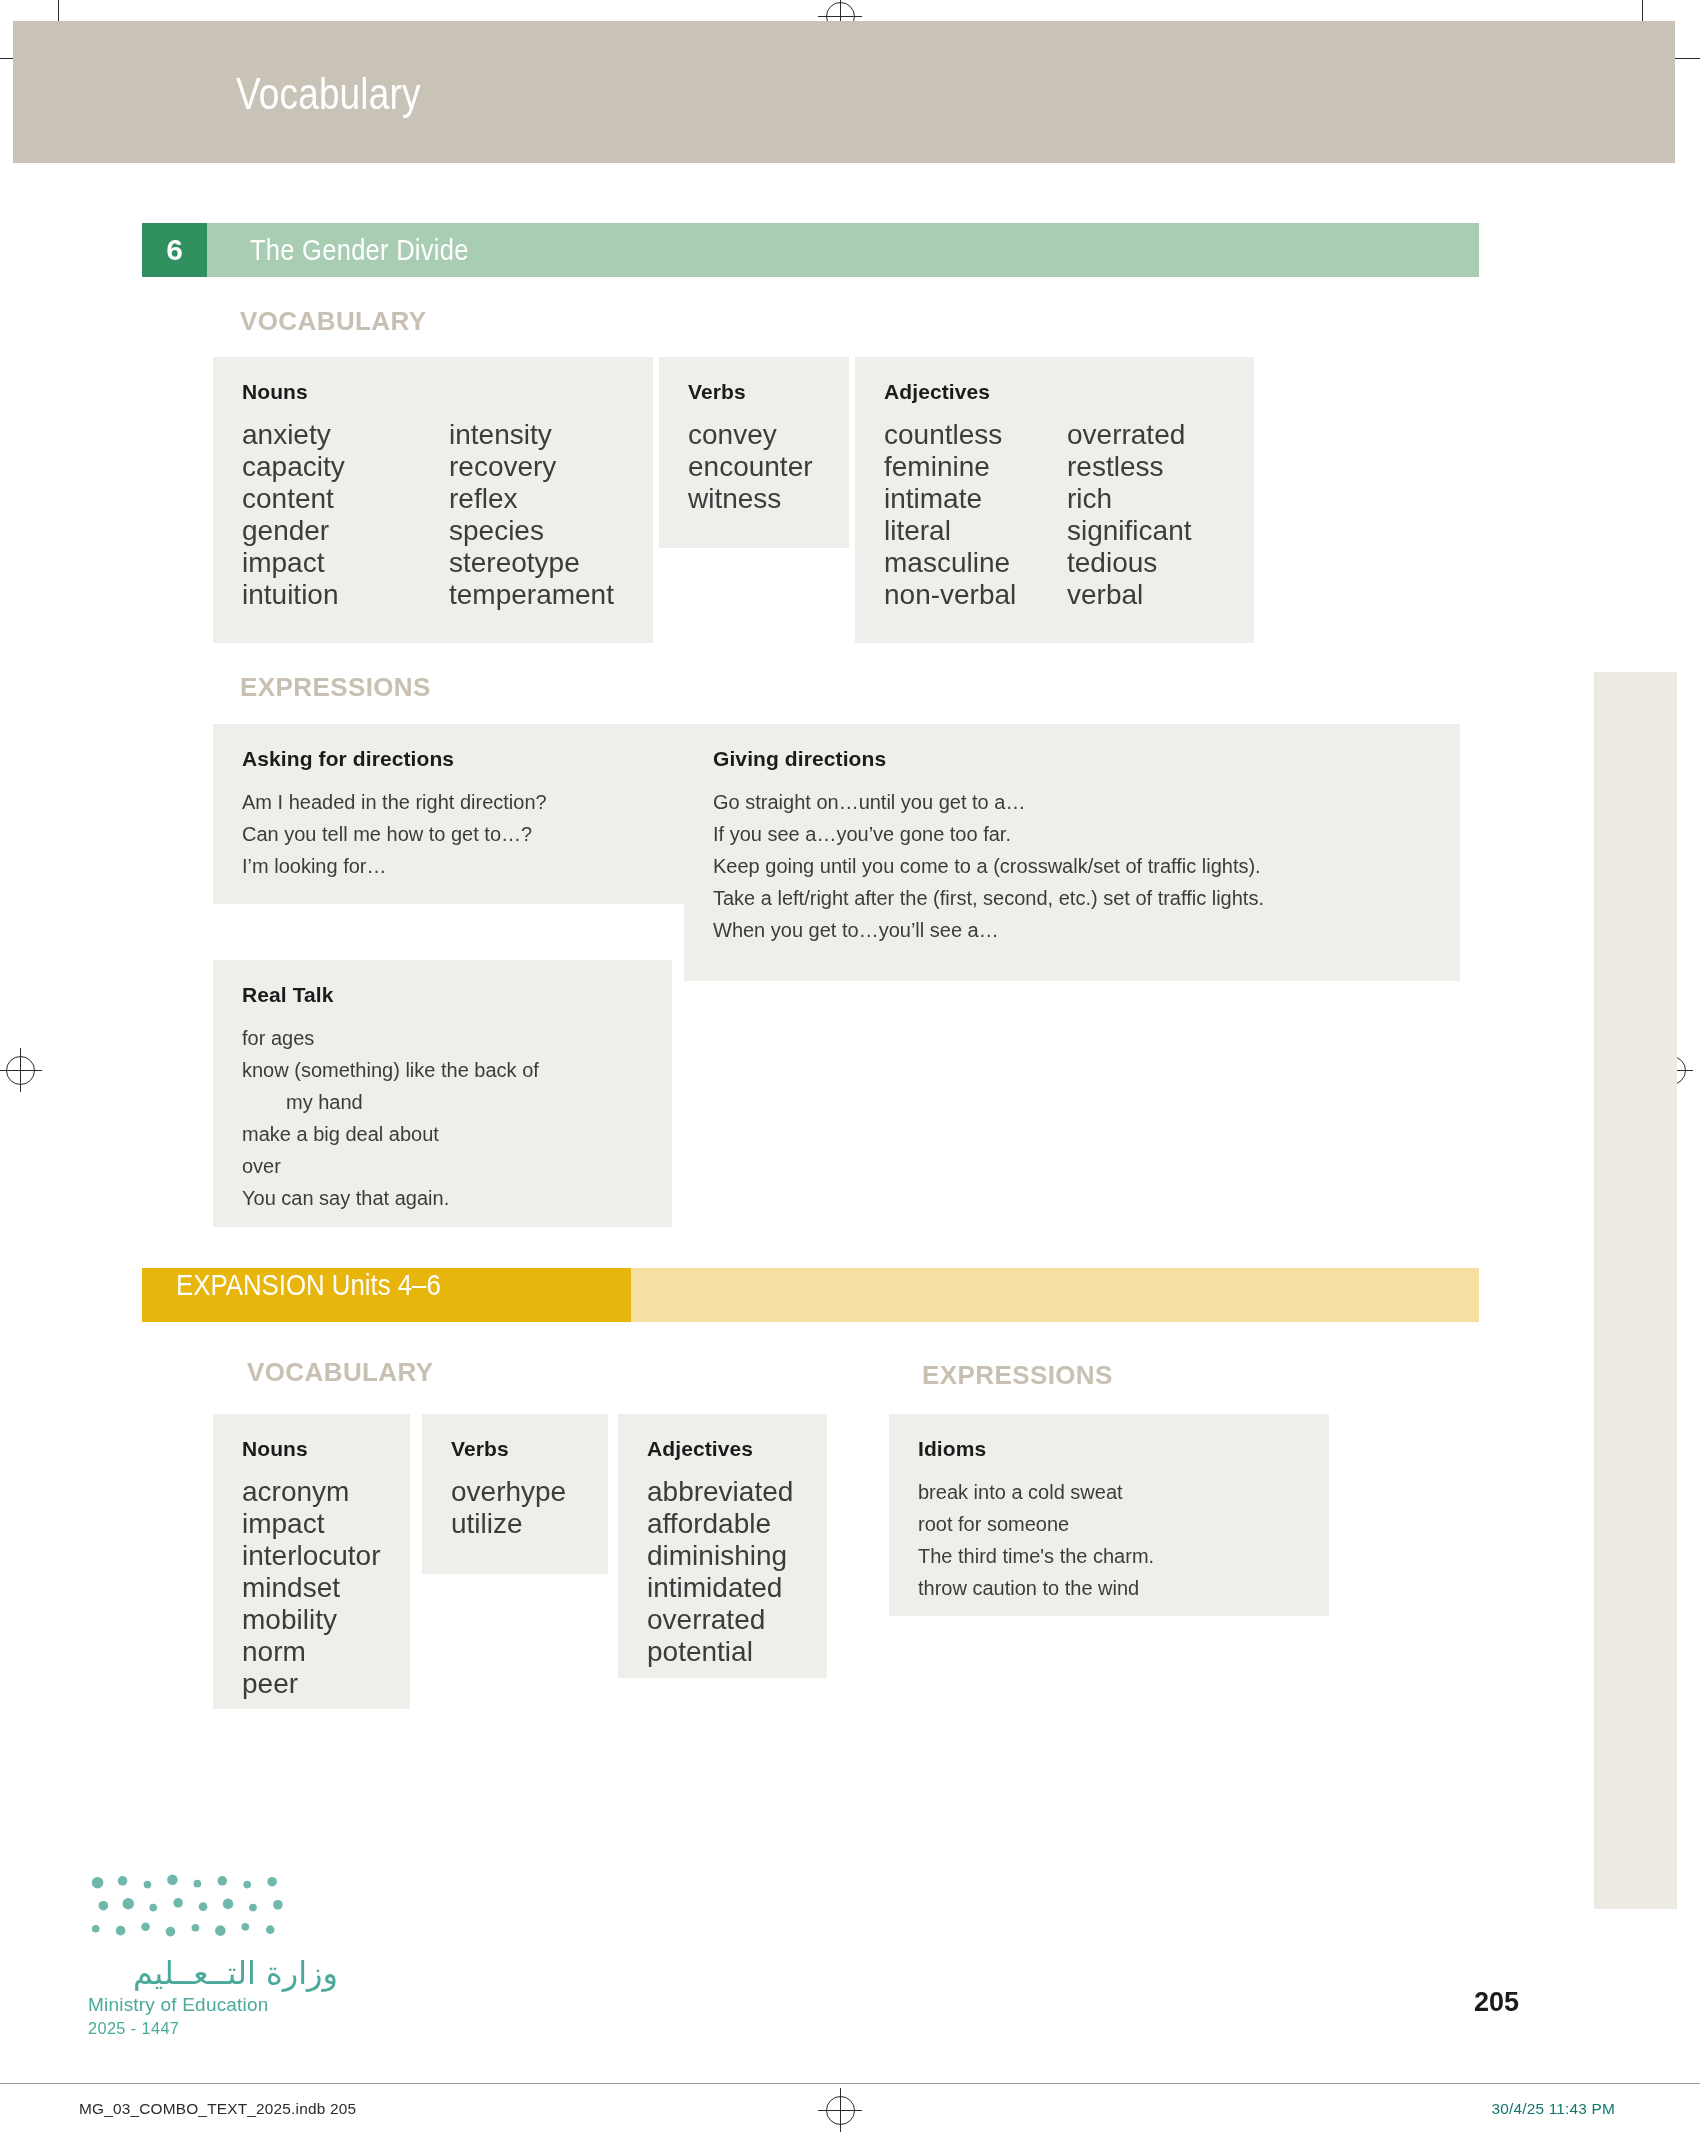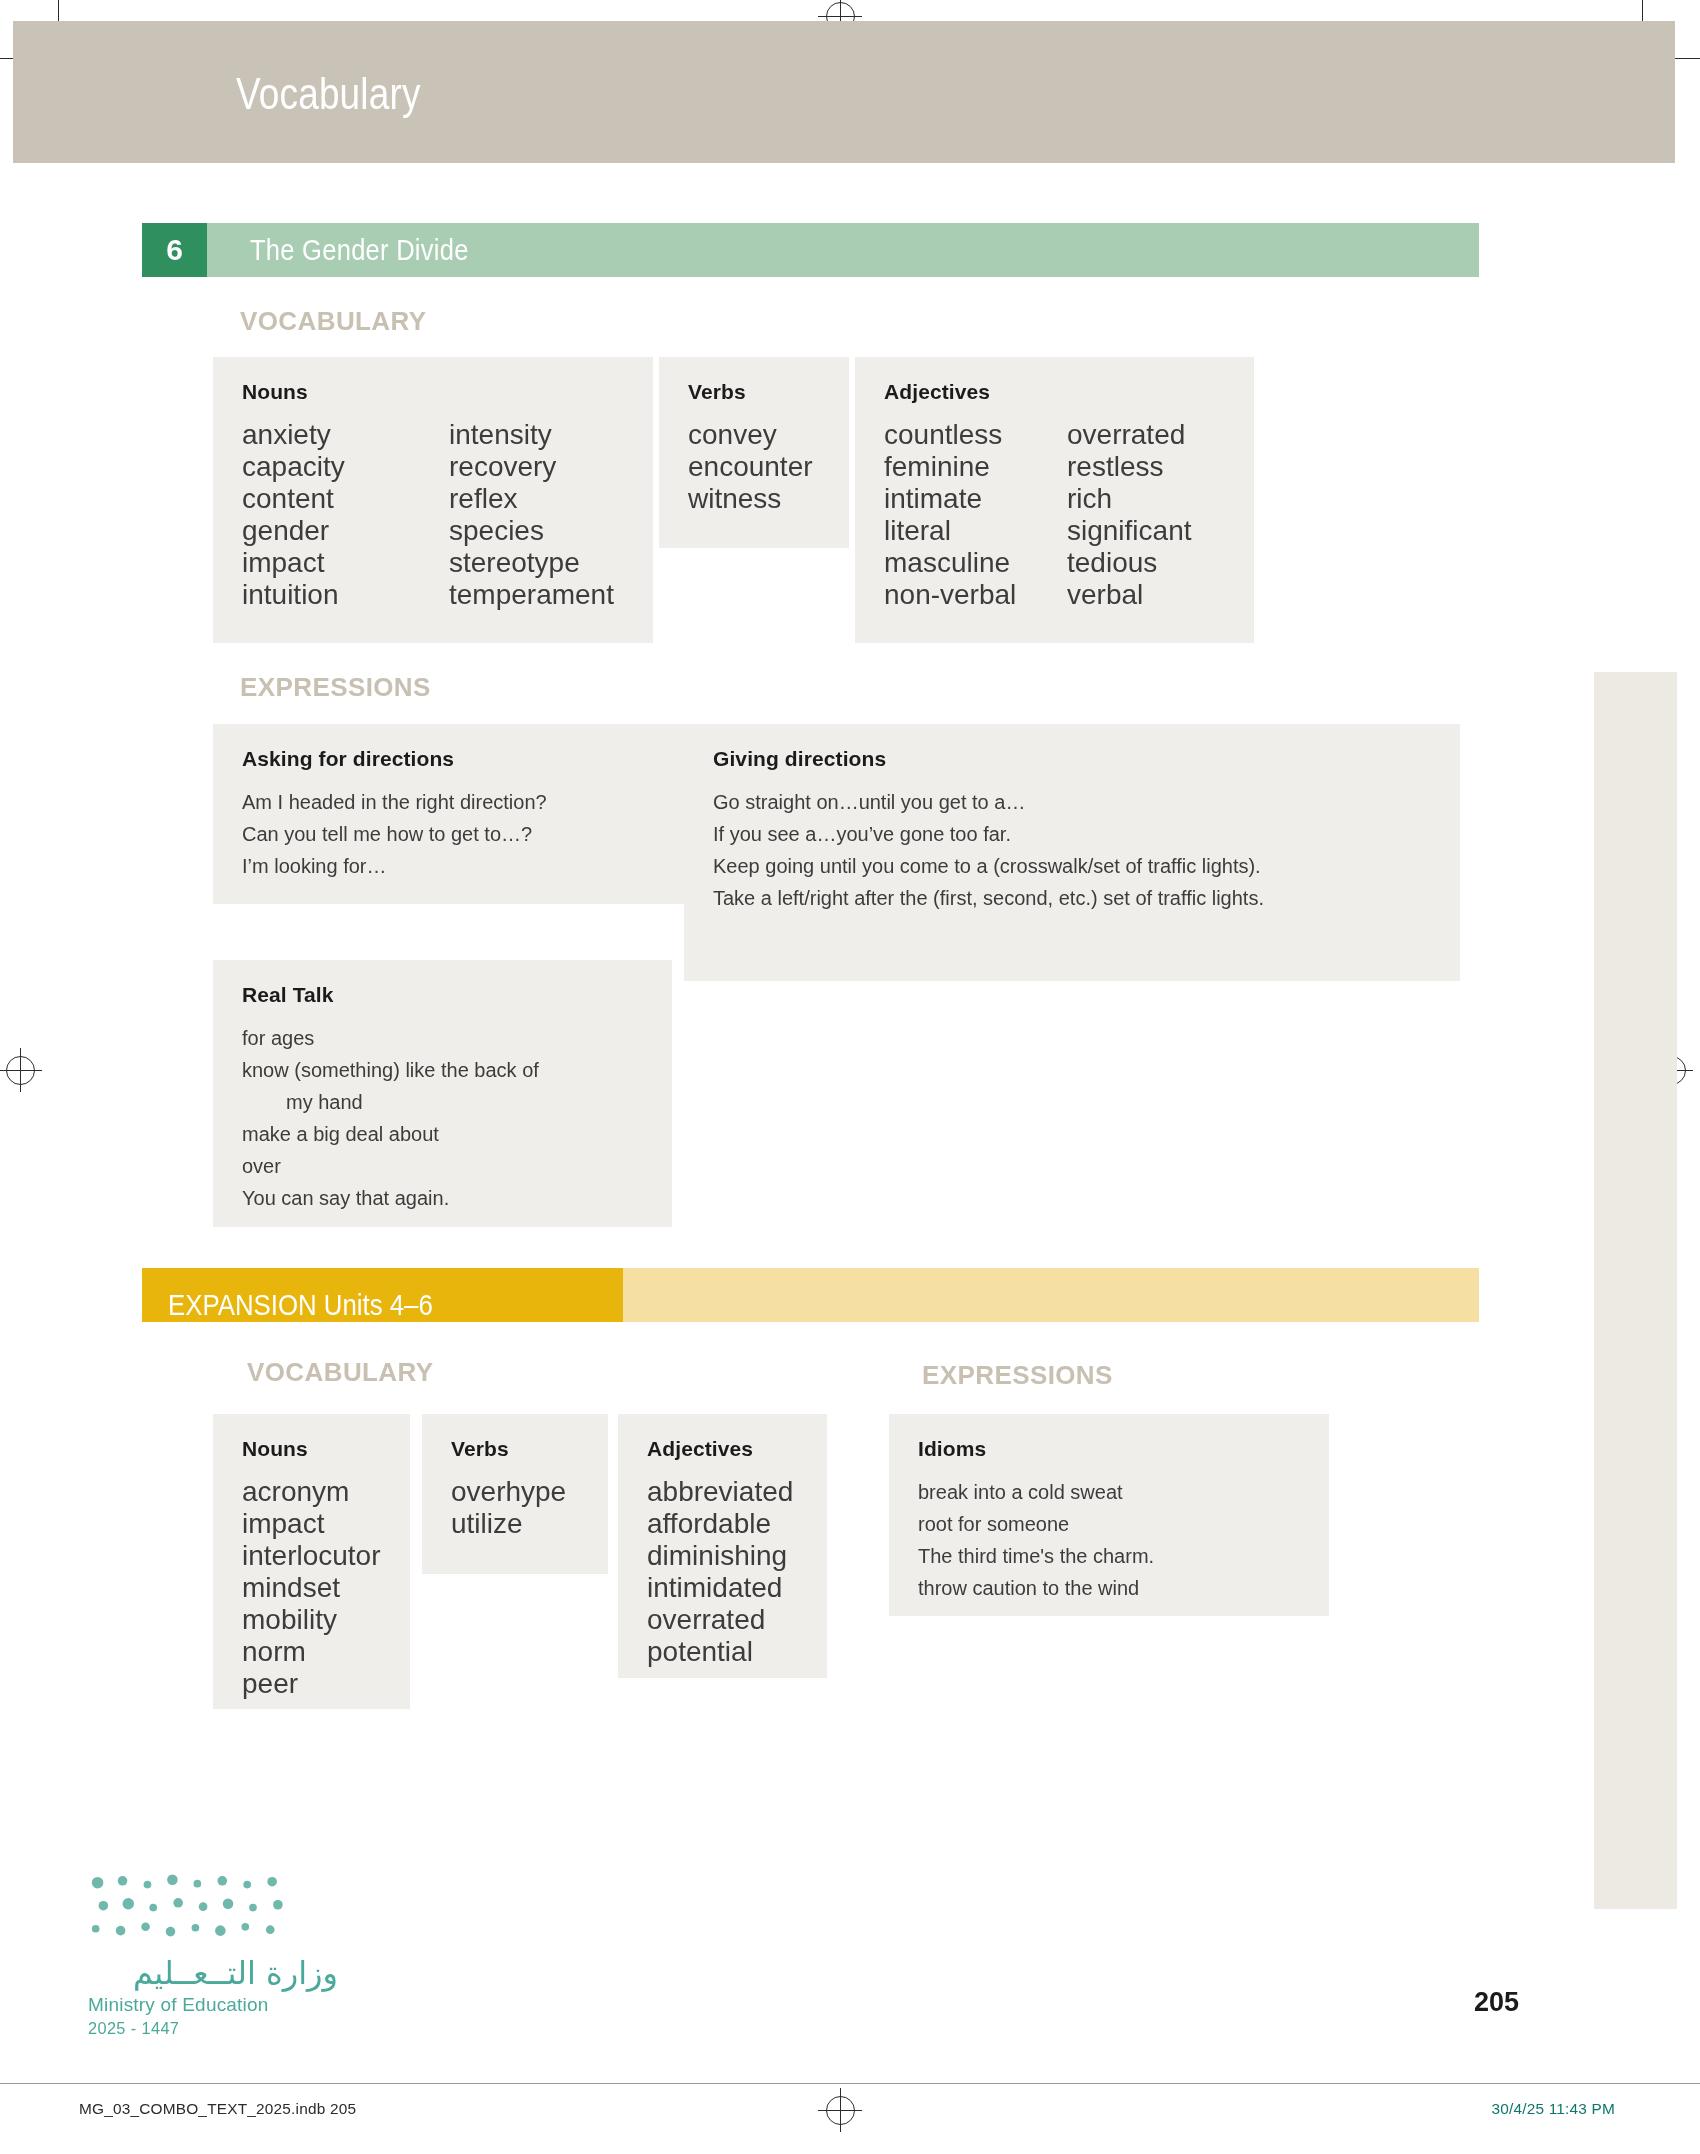"When you get to…you’ll see" div.line { html: none -> <div>When you get to…you’ll see a…</div> }
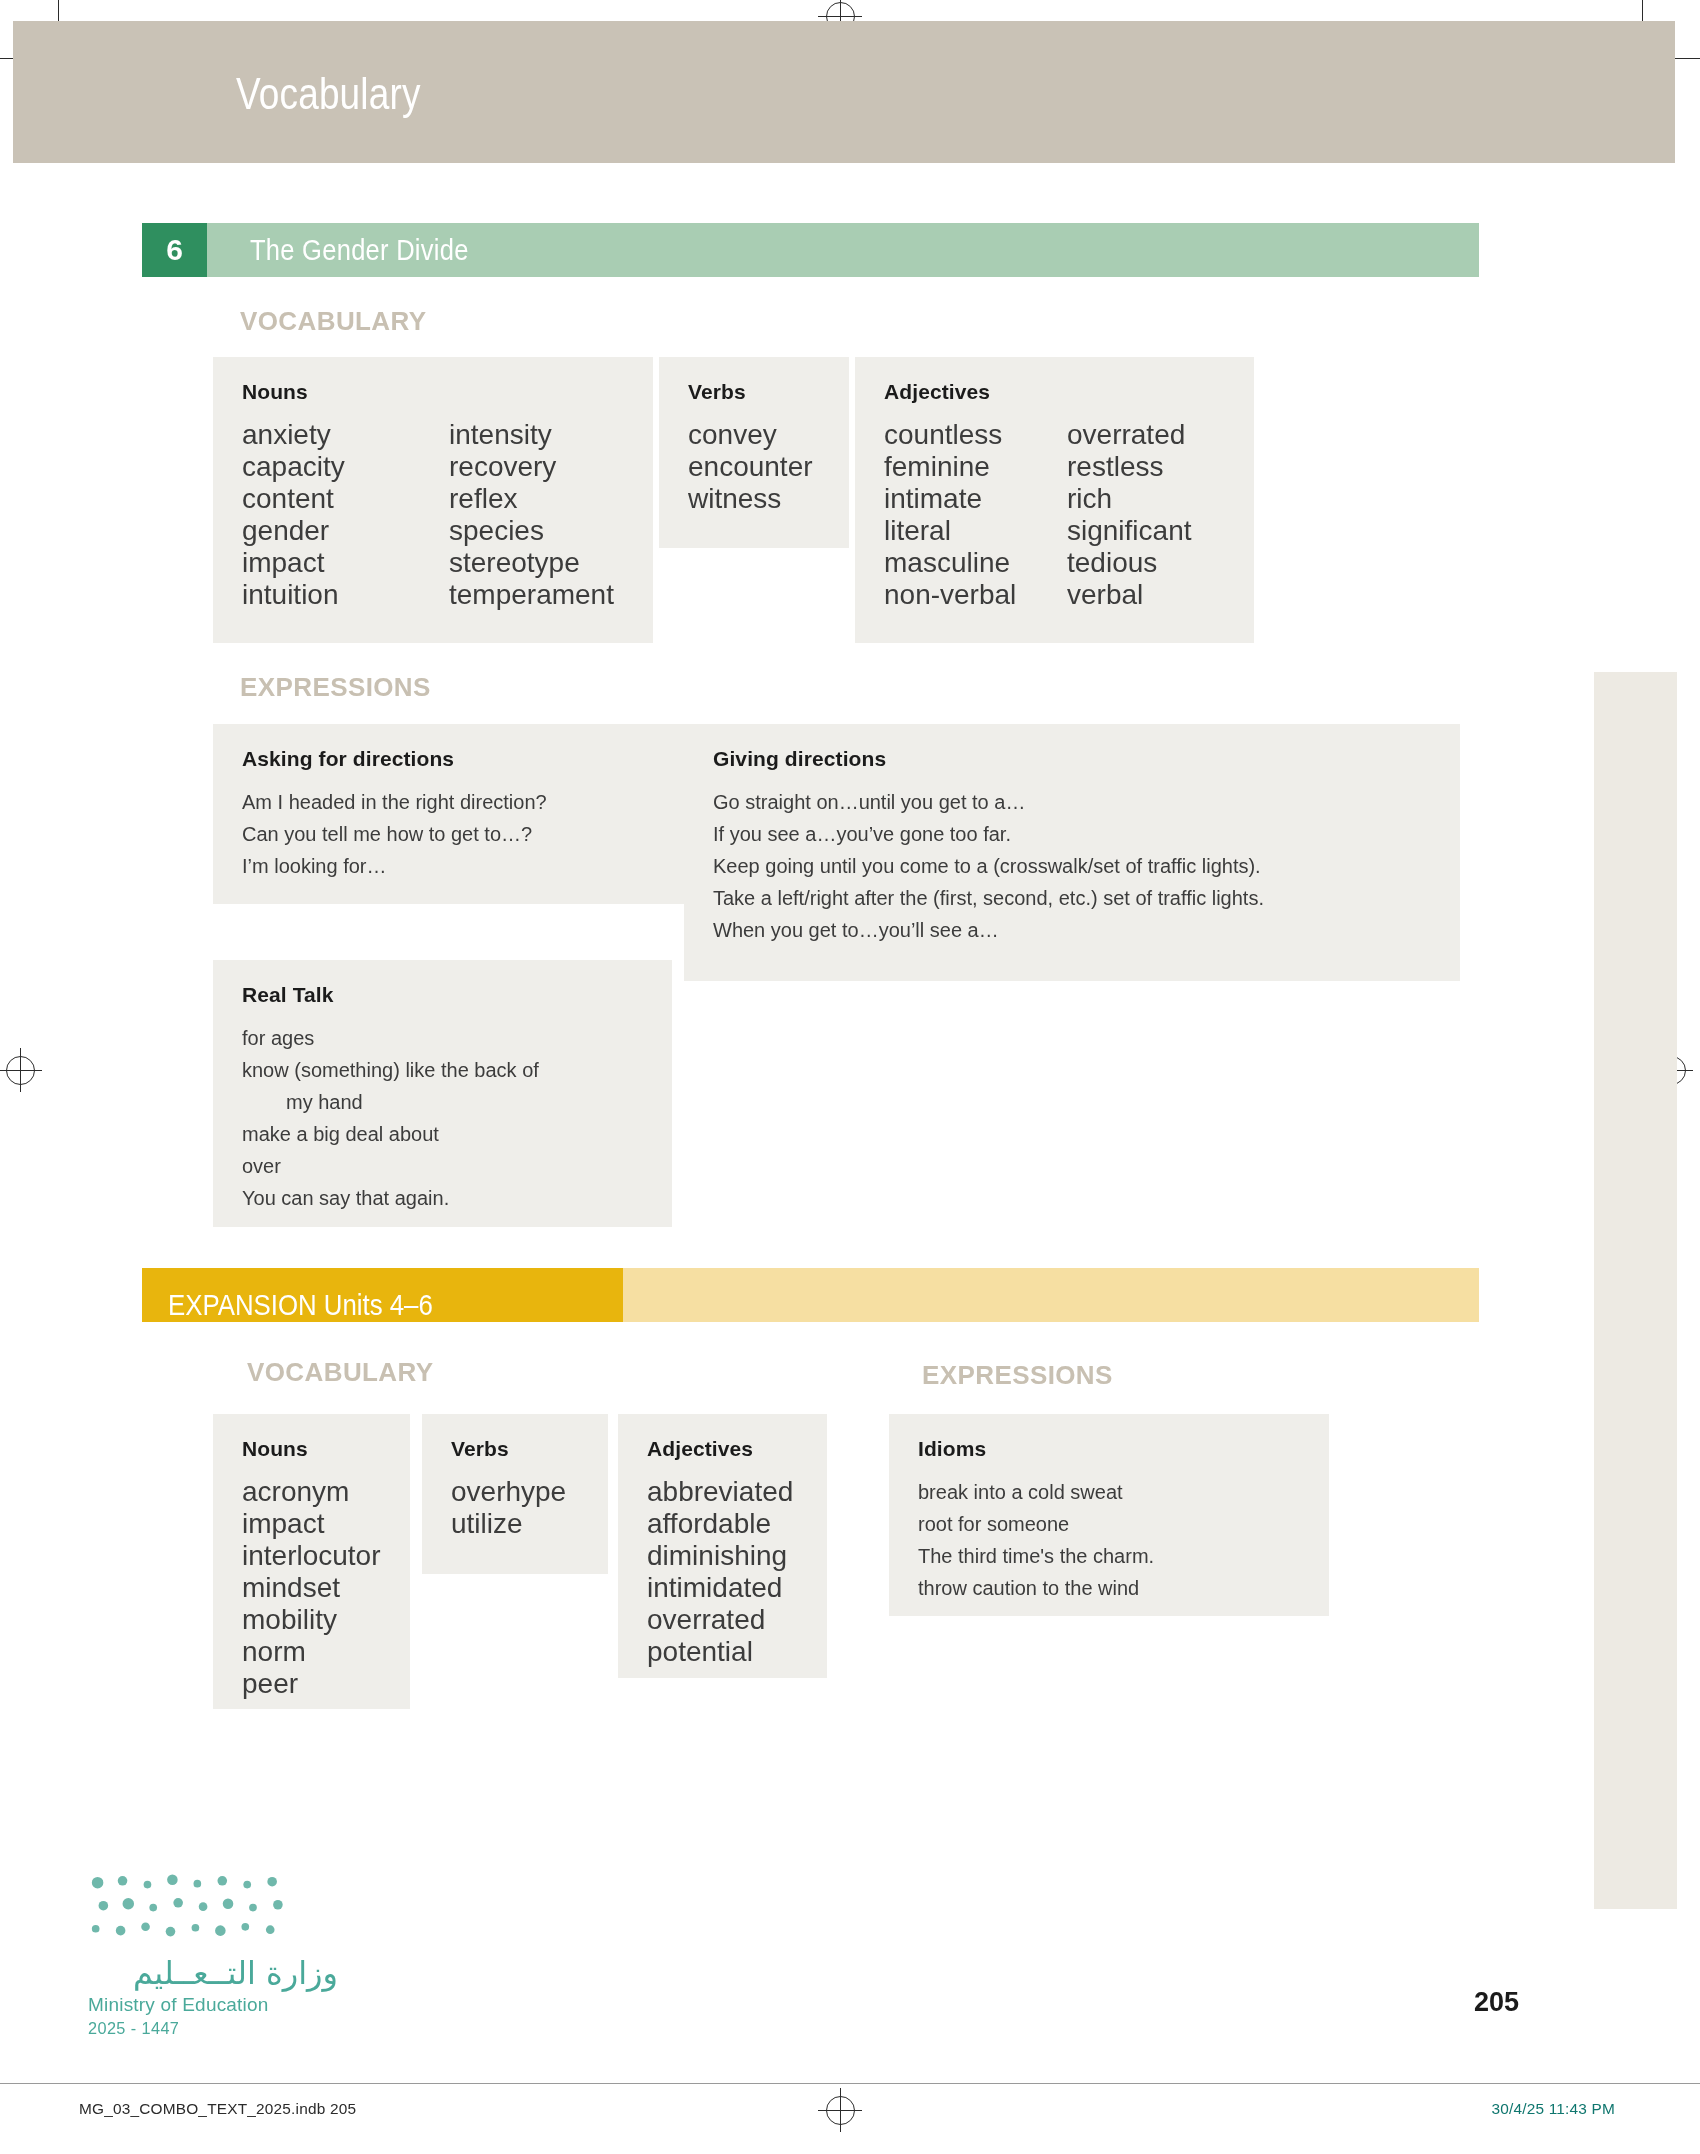"EXPANSION Units 4–6" .expansion-label { align-items: flex-end -> flex-start; padding: 0 21px 0 26px -> 0 21px 0 34px }
